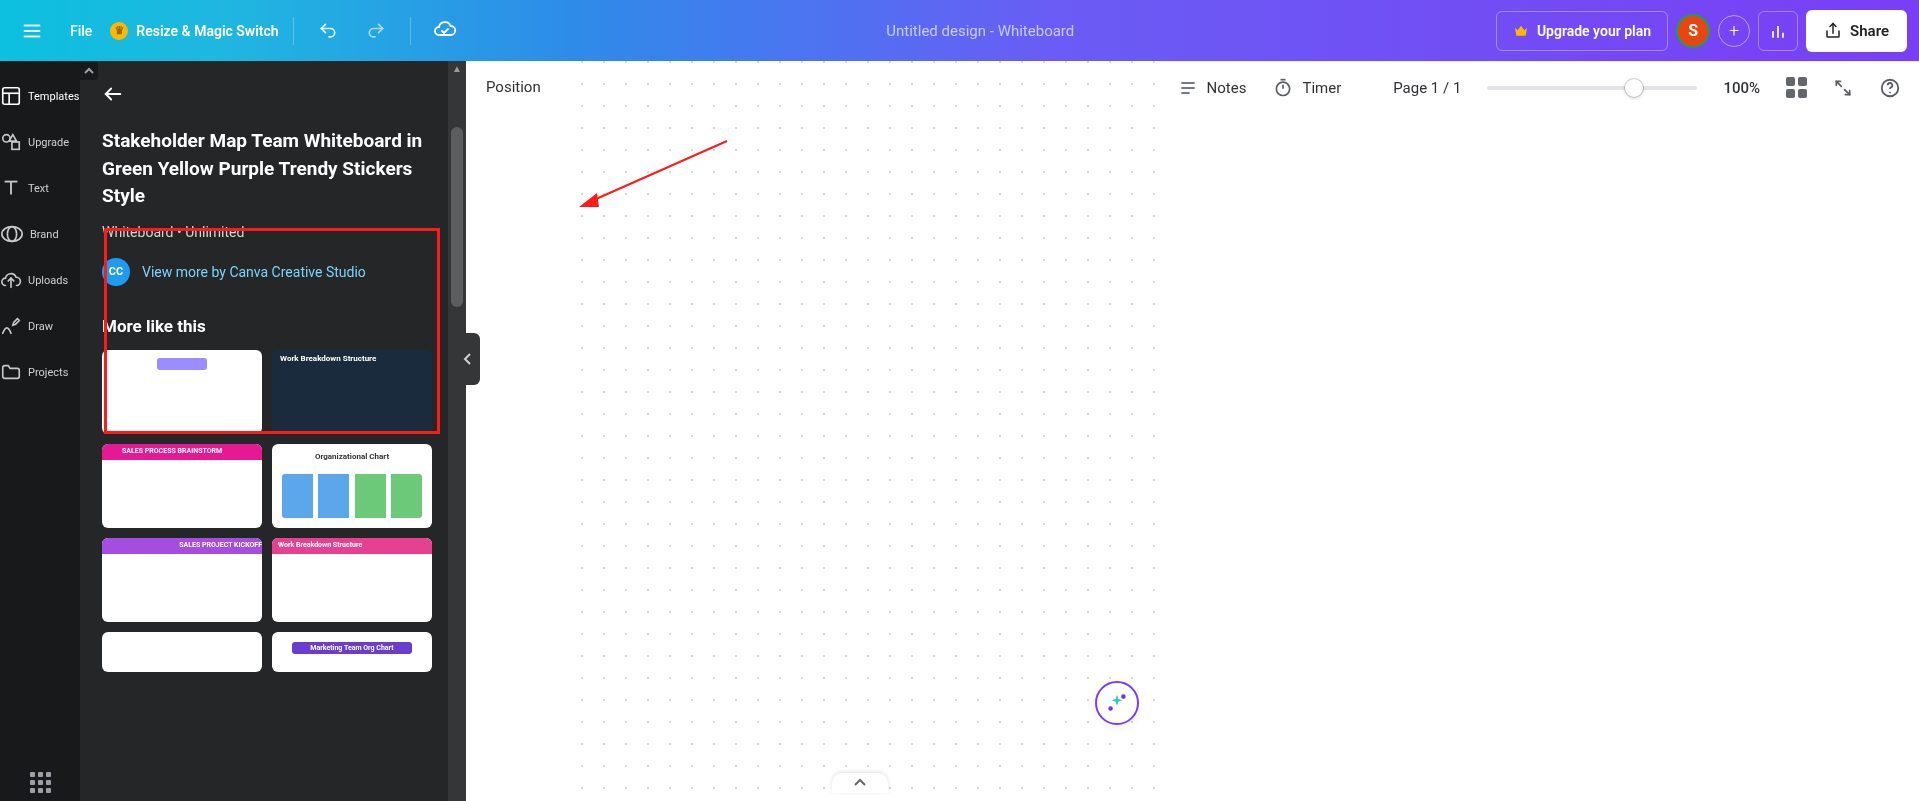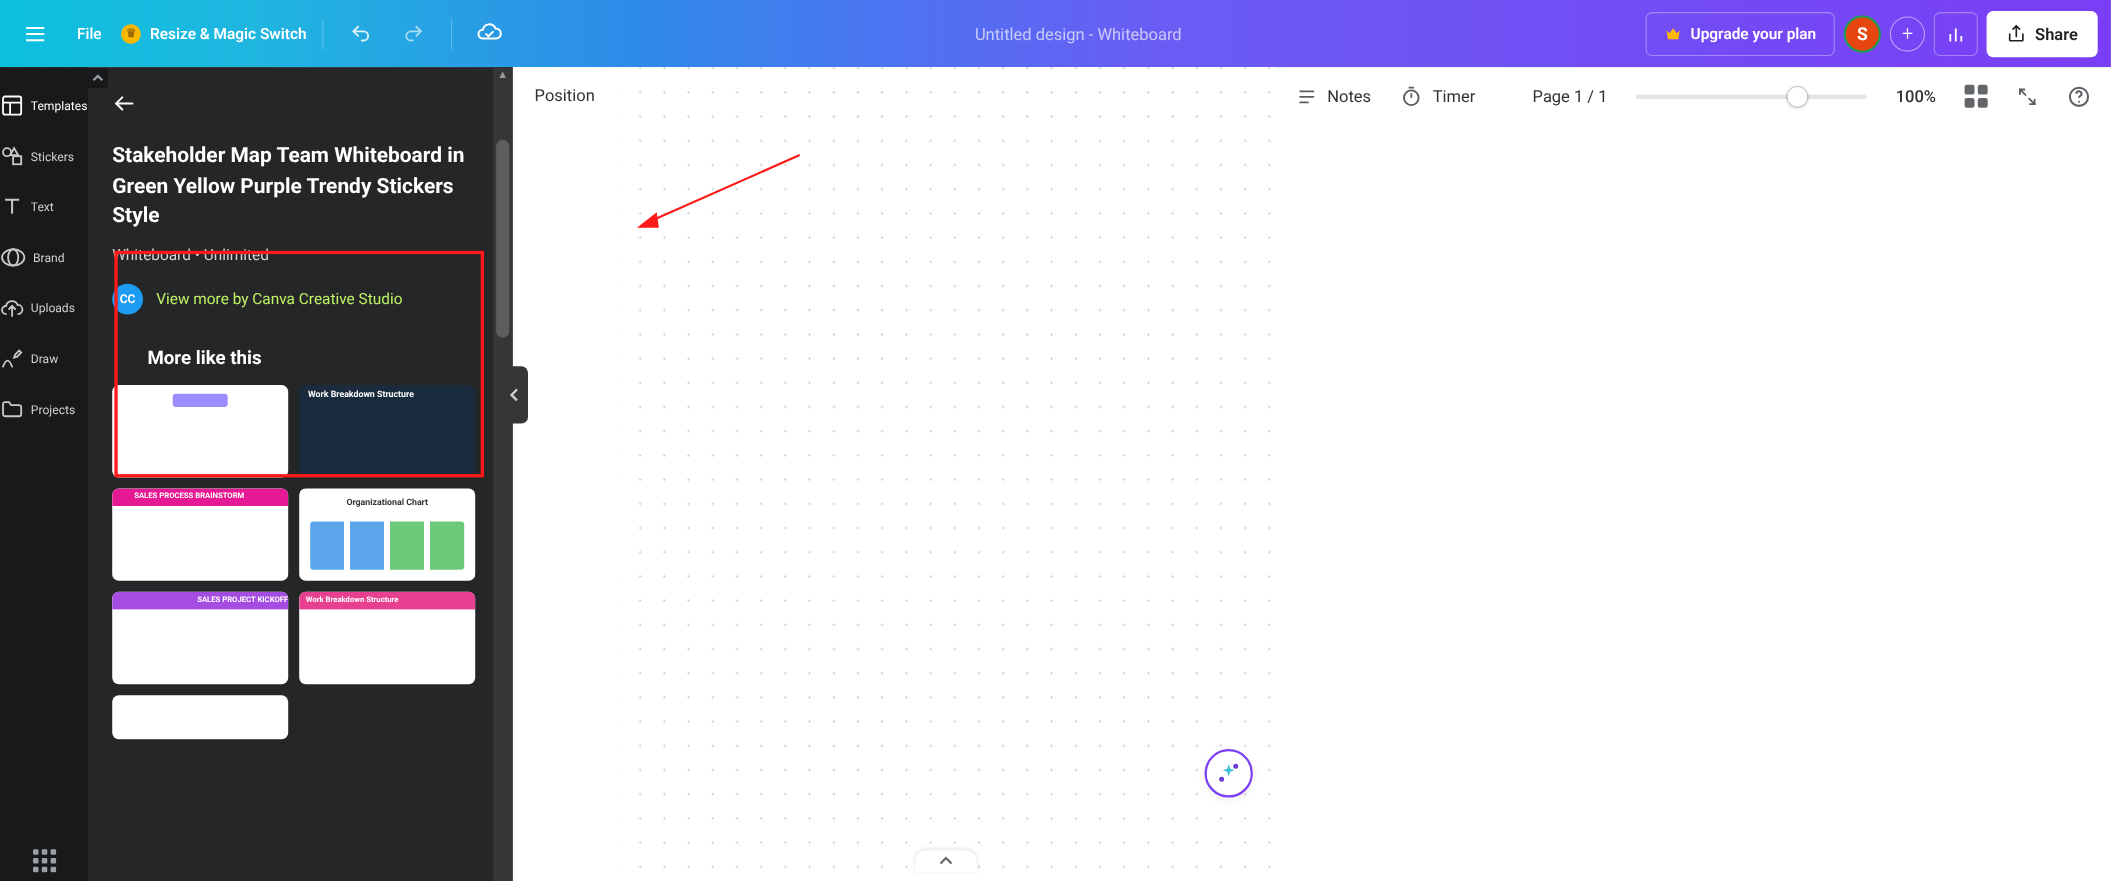"Stickers" span { text: Stickers -> Upgrade }
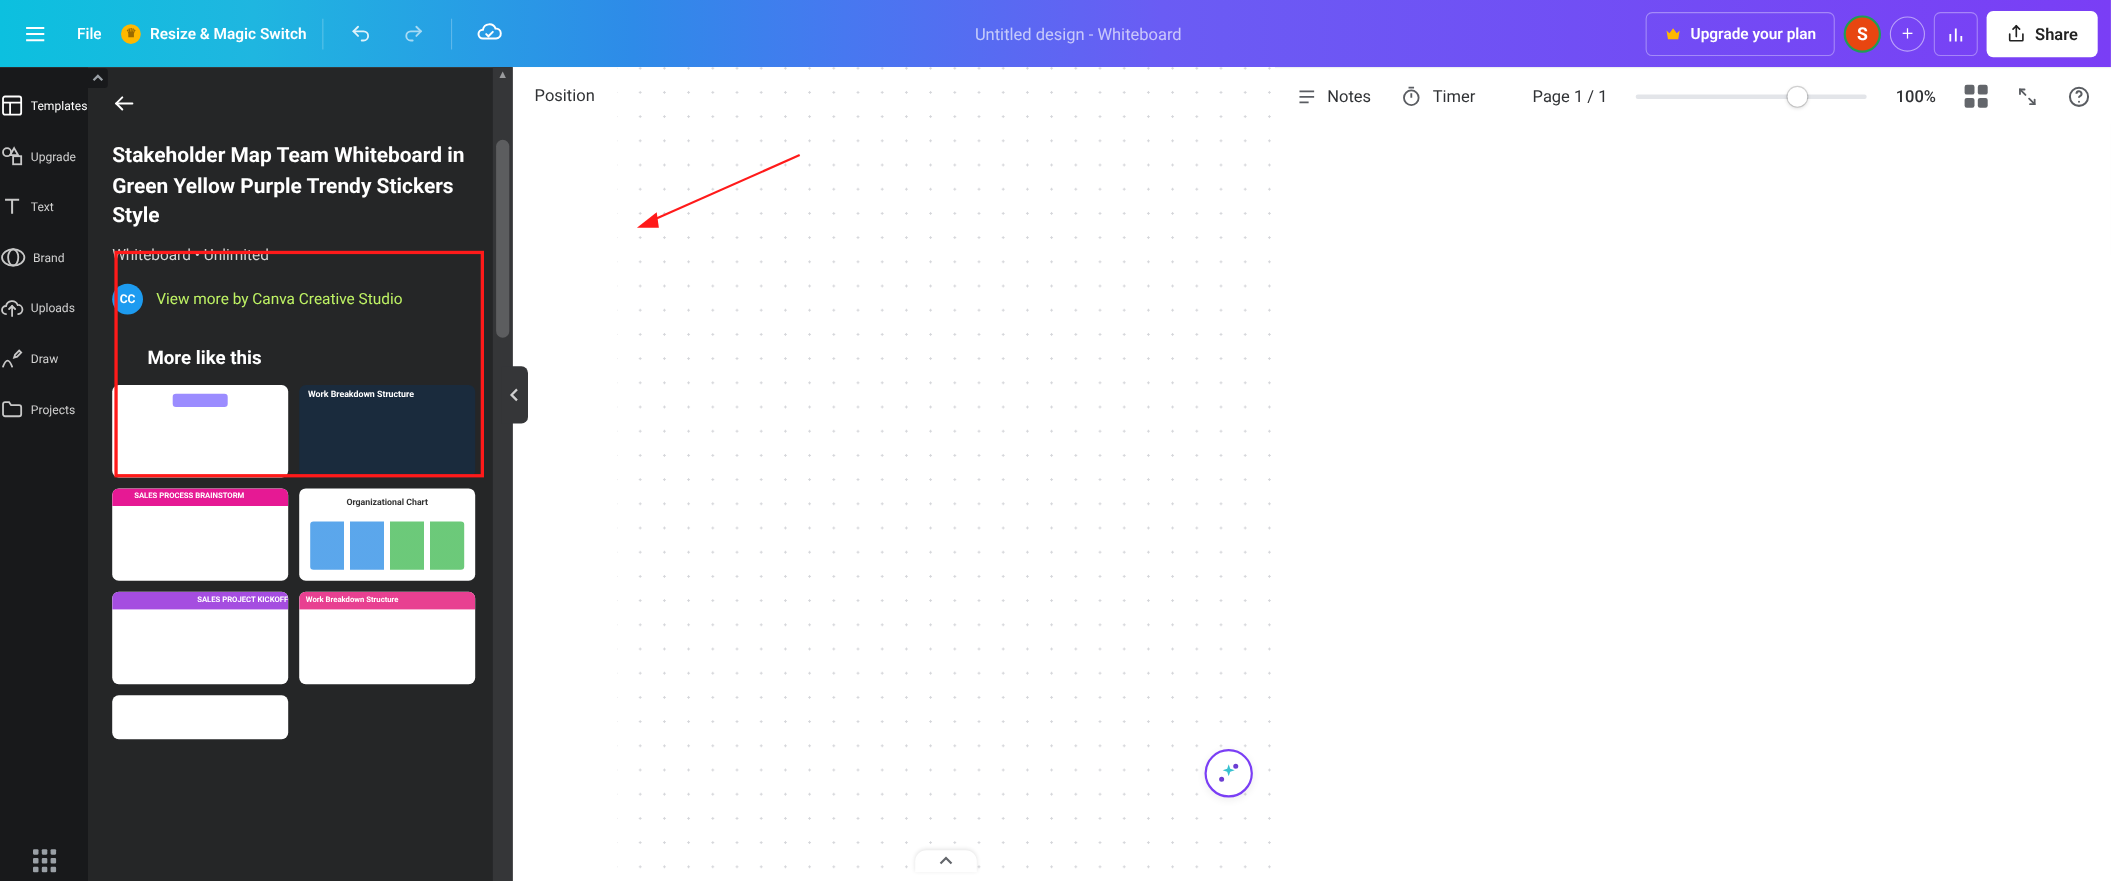"View more by Canva Creative" .author span { color: #bef264 -> #7dd3fc }
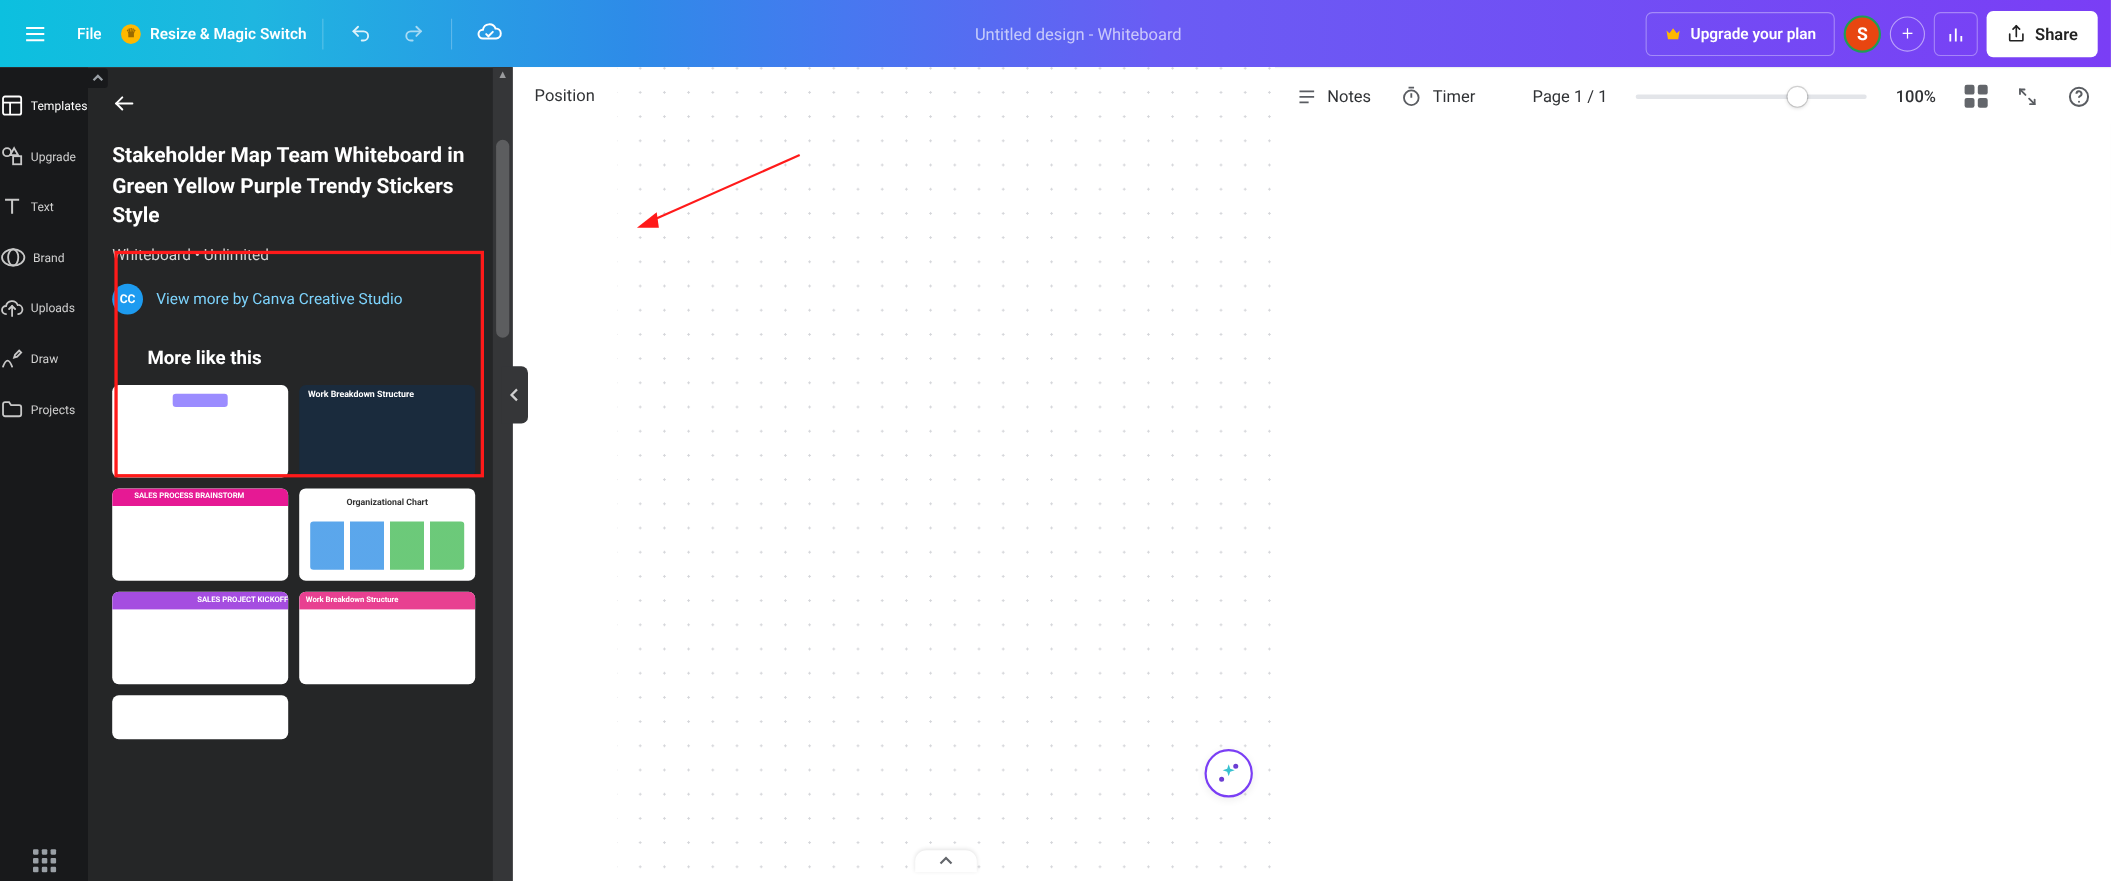"More like this" .more-like { margin-left: 32px -> none }
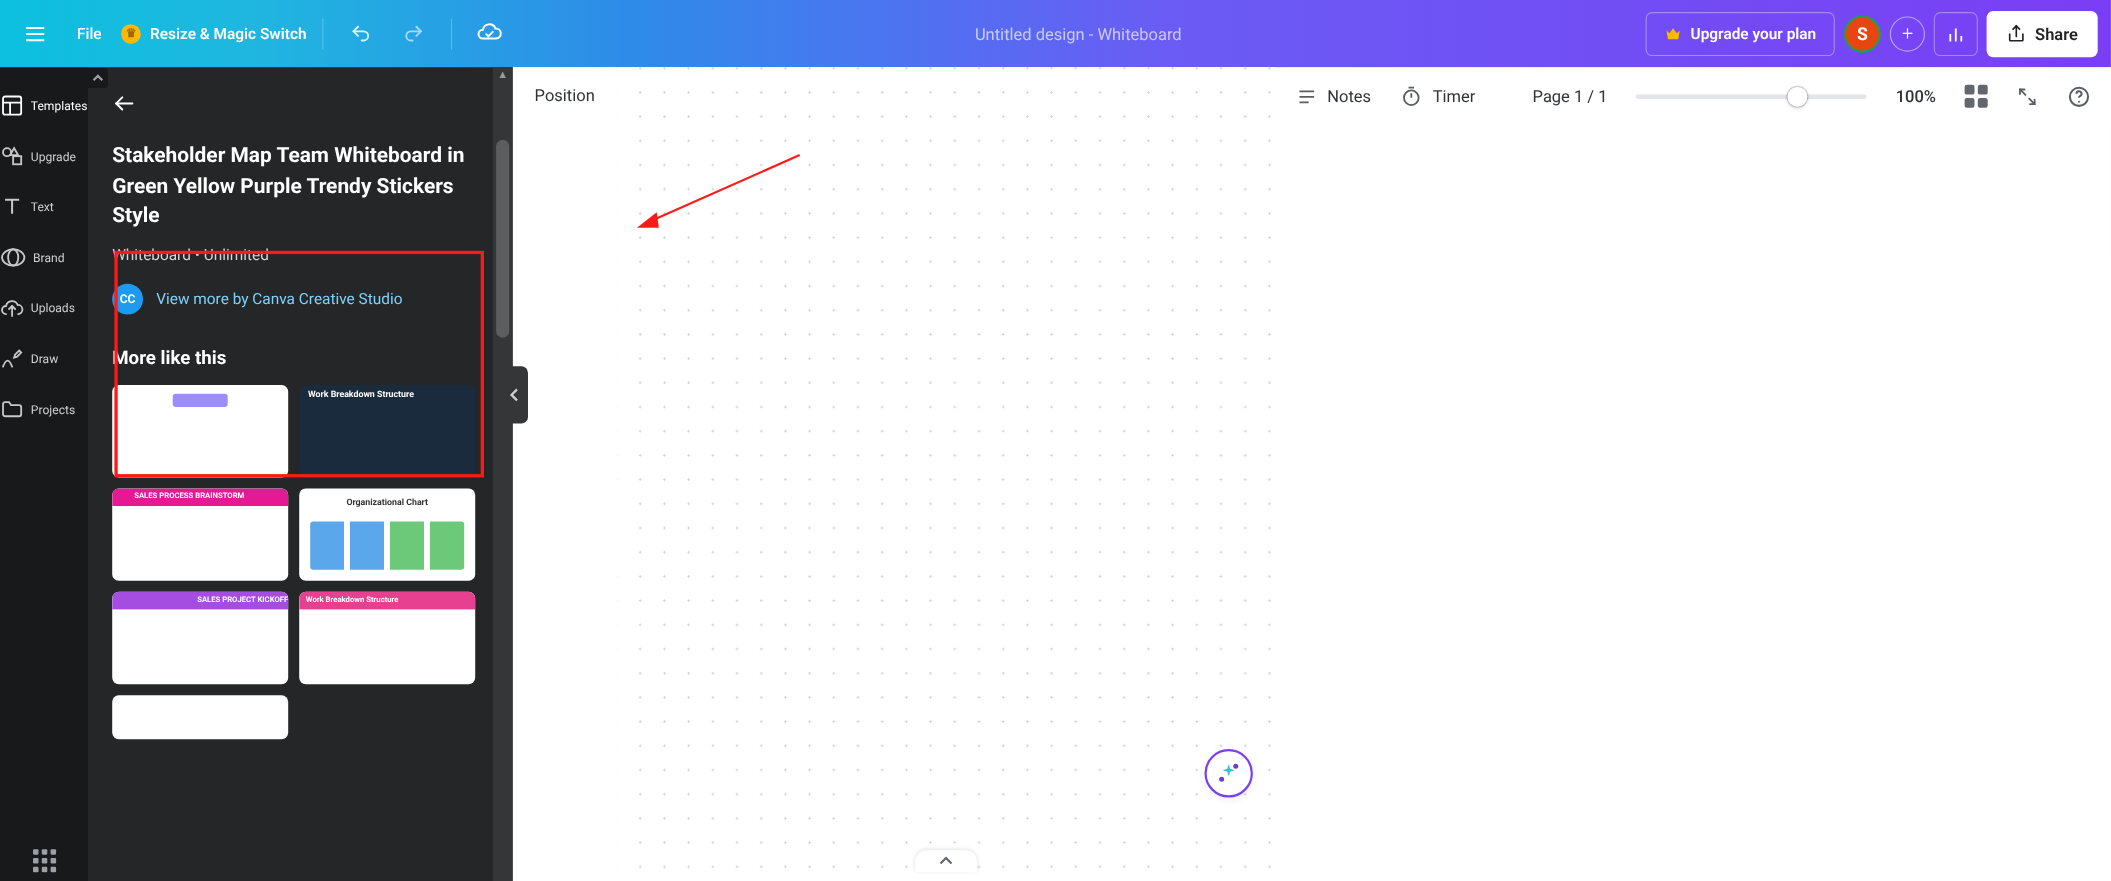"Marketing Team Org Chart" div.thumb { html: none -> <div> <div>Marketing Team Org Chart</div> </div> }
